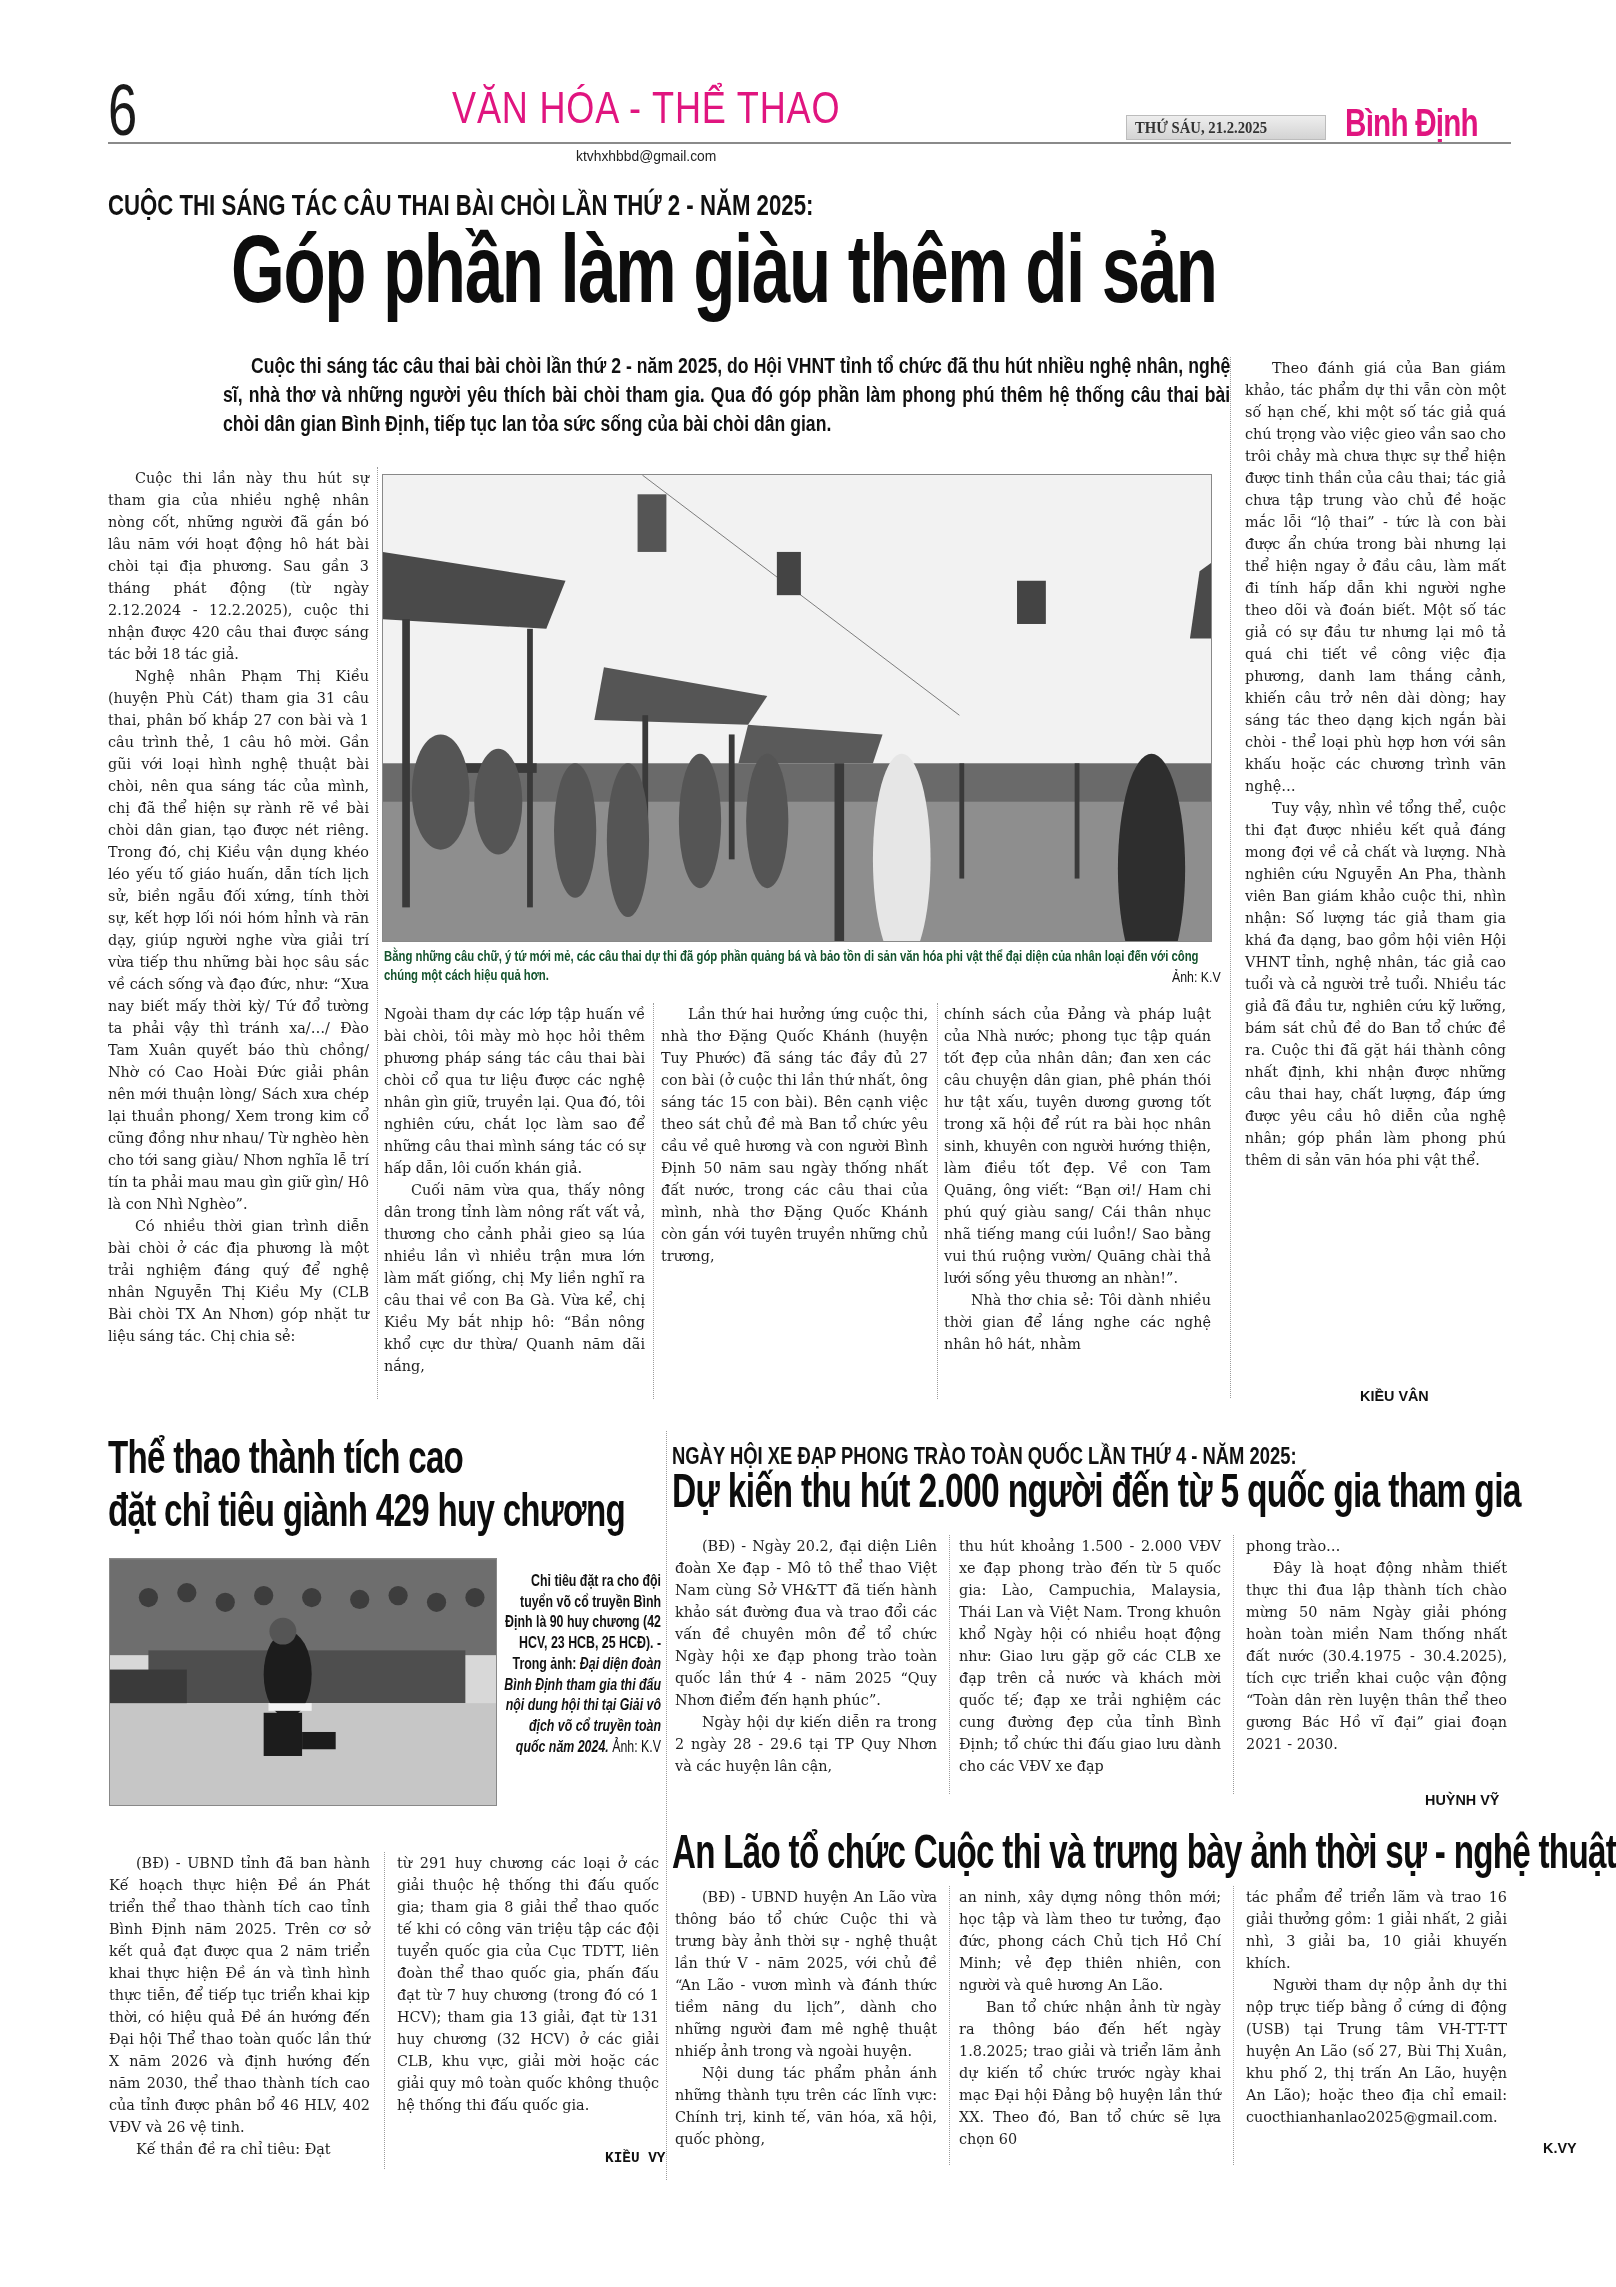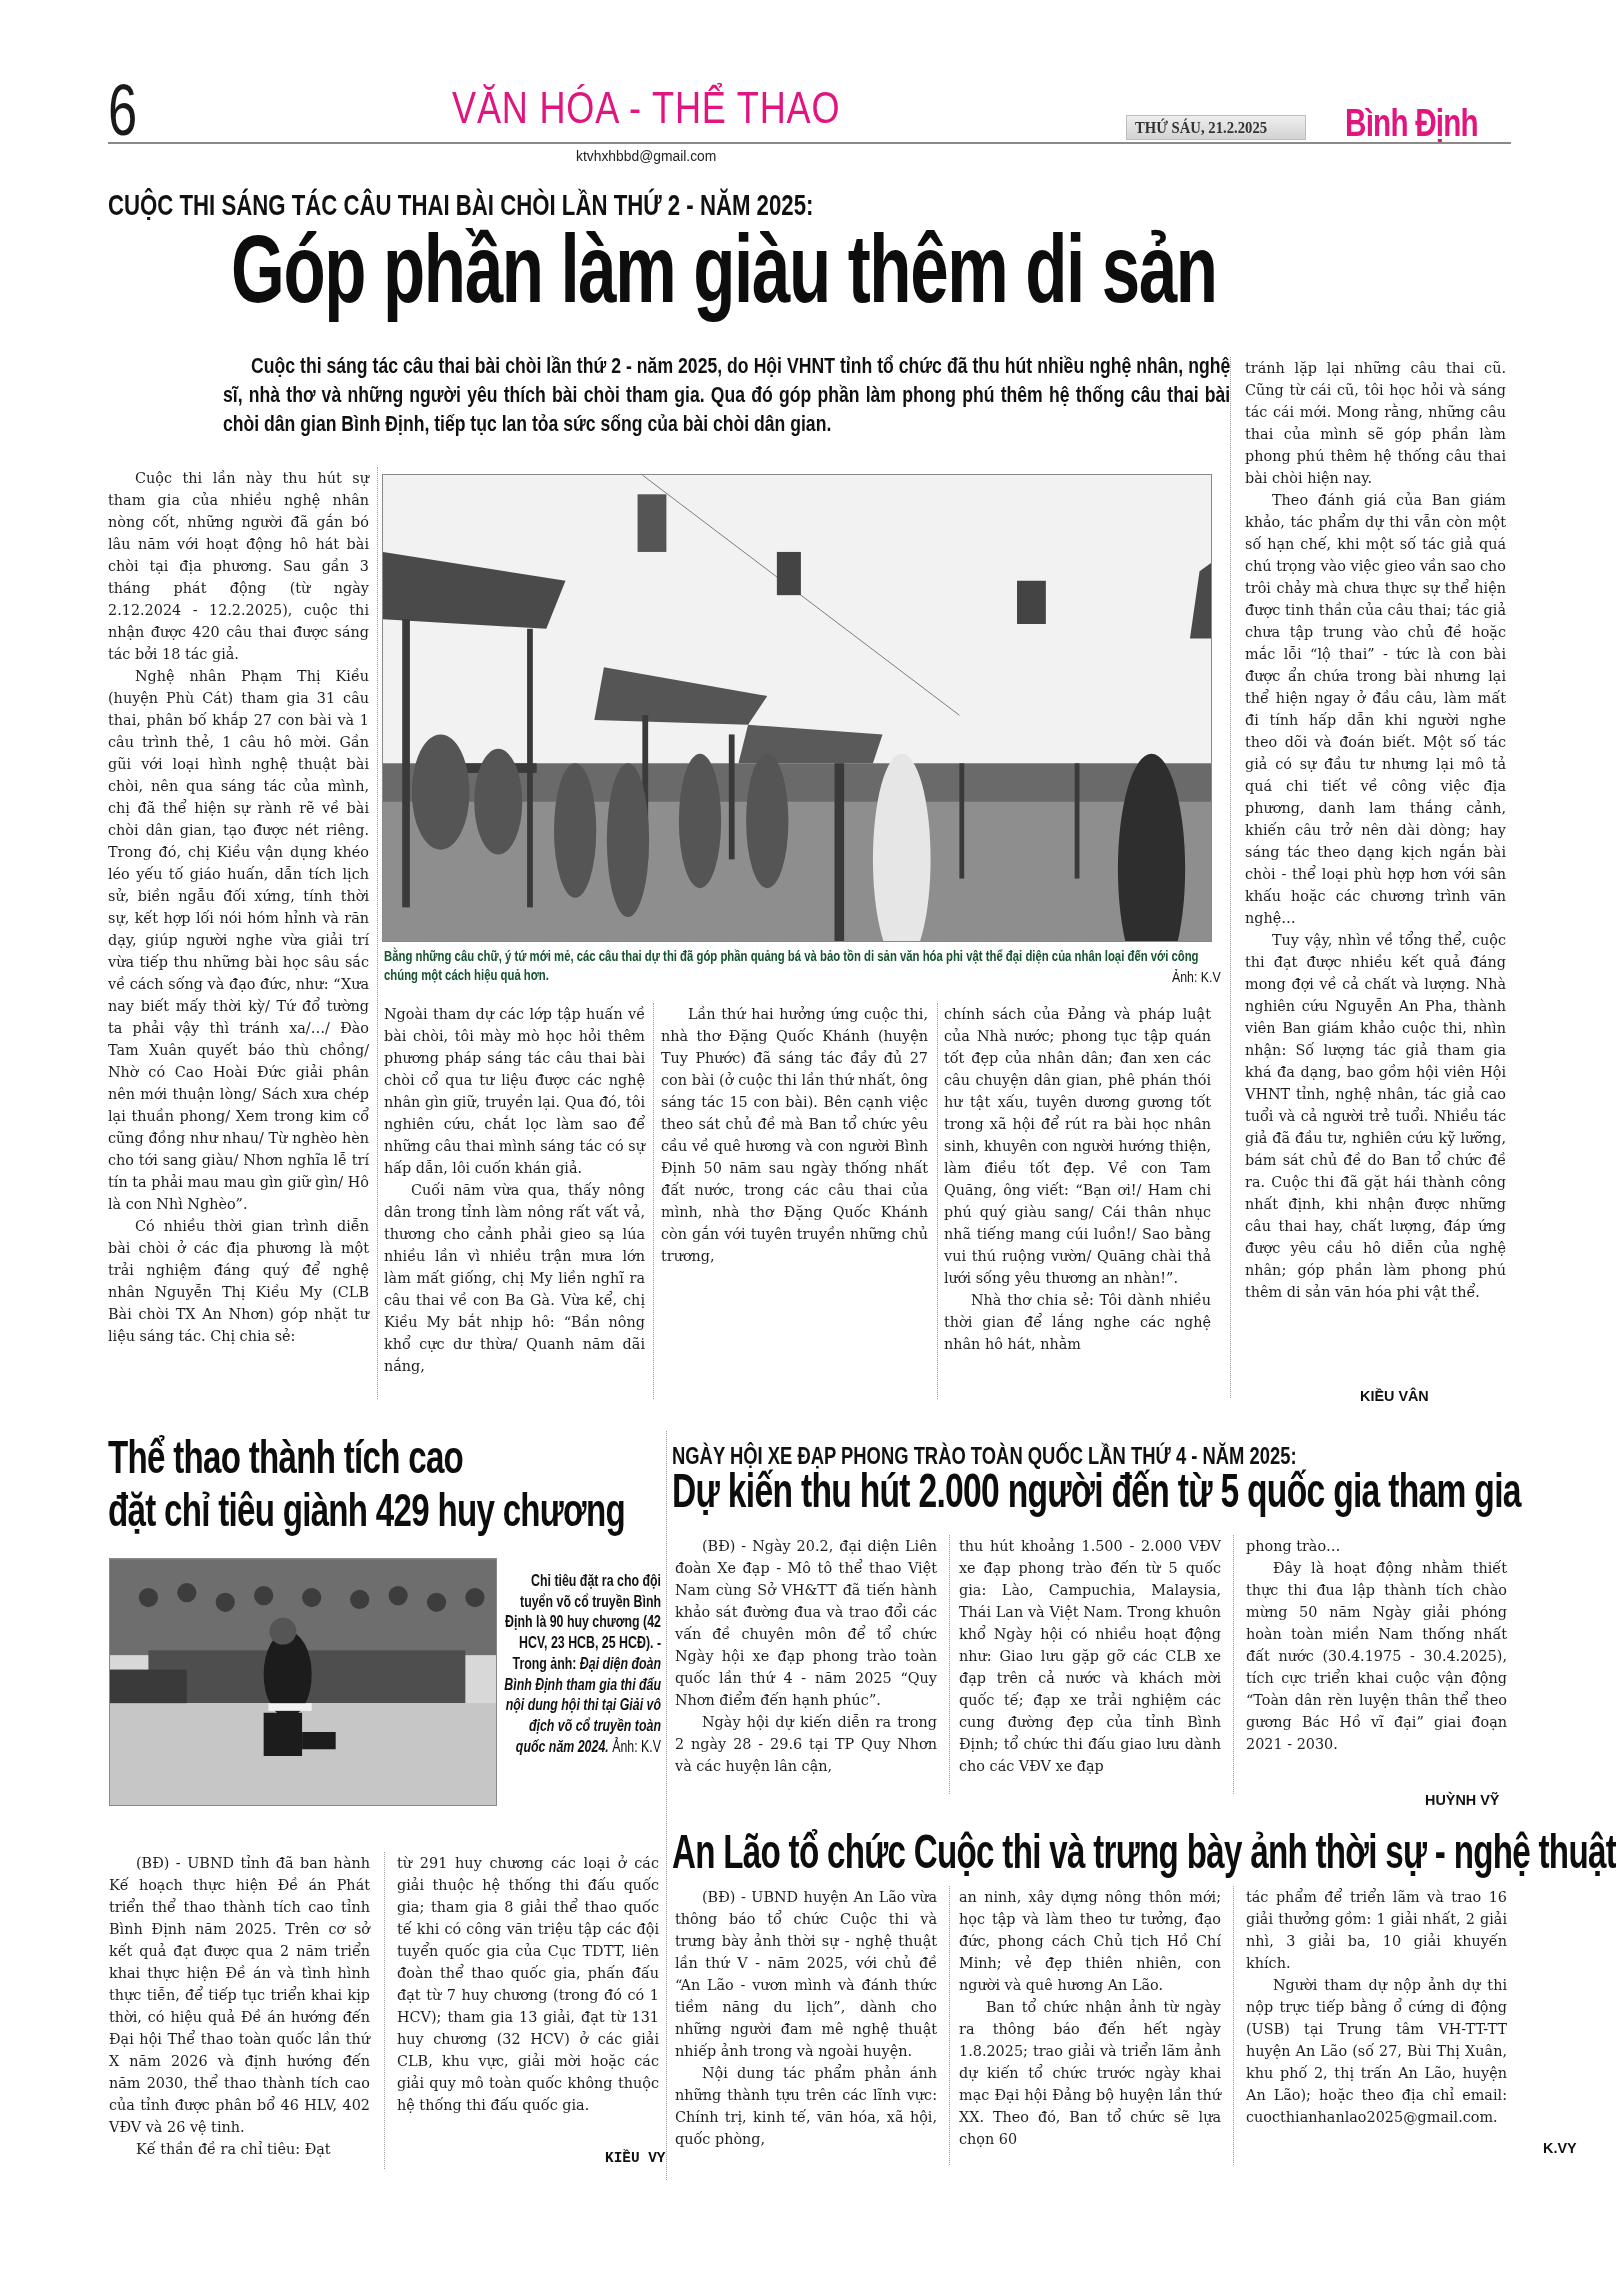"THỨ SÁU, 21.2.2025" .date-box { width: 180px -> 200px }
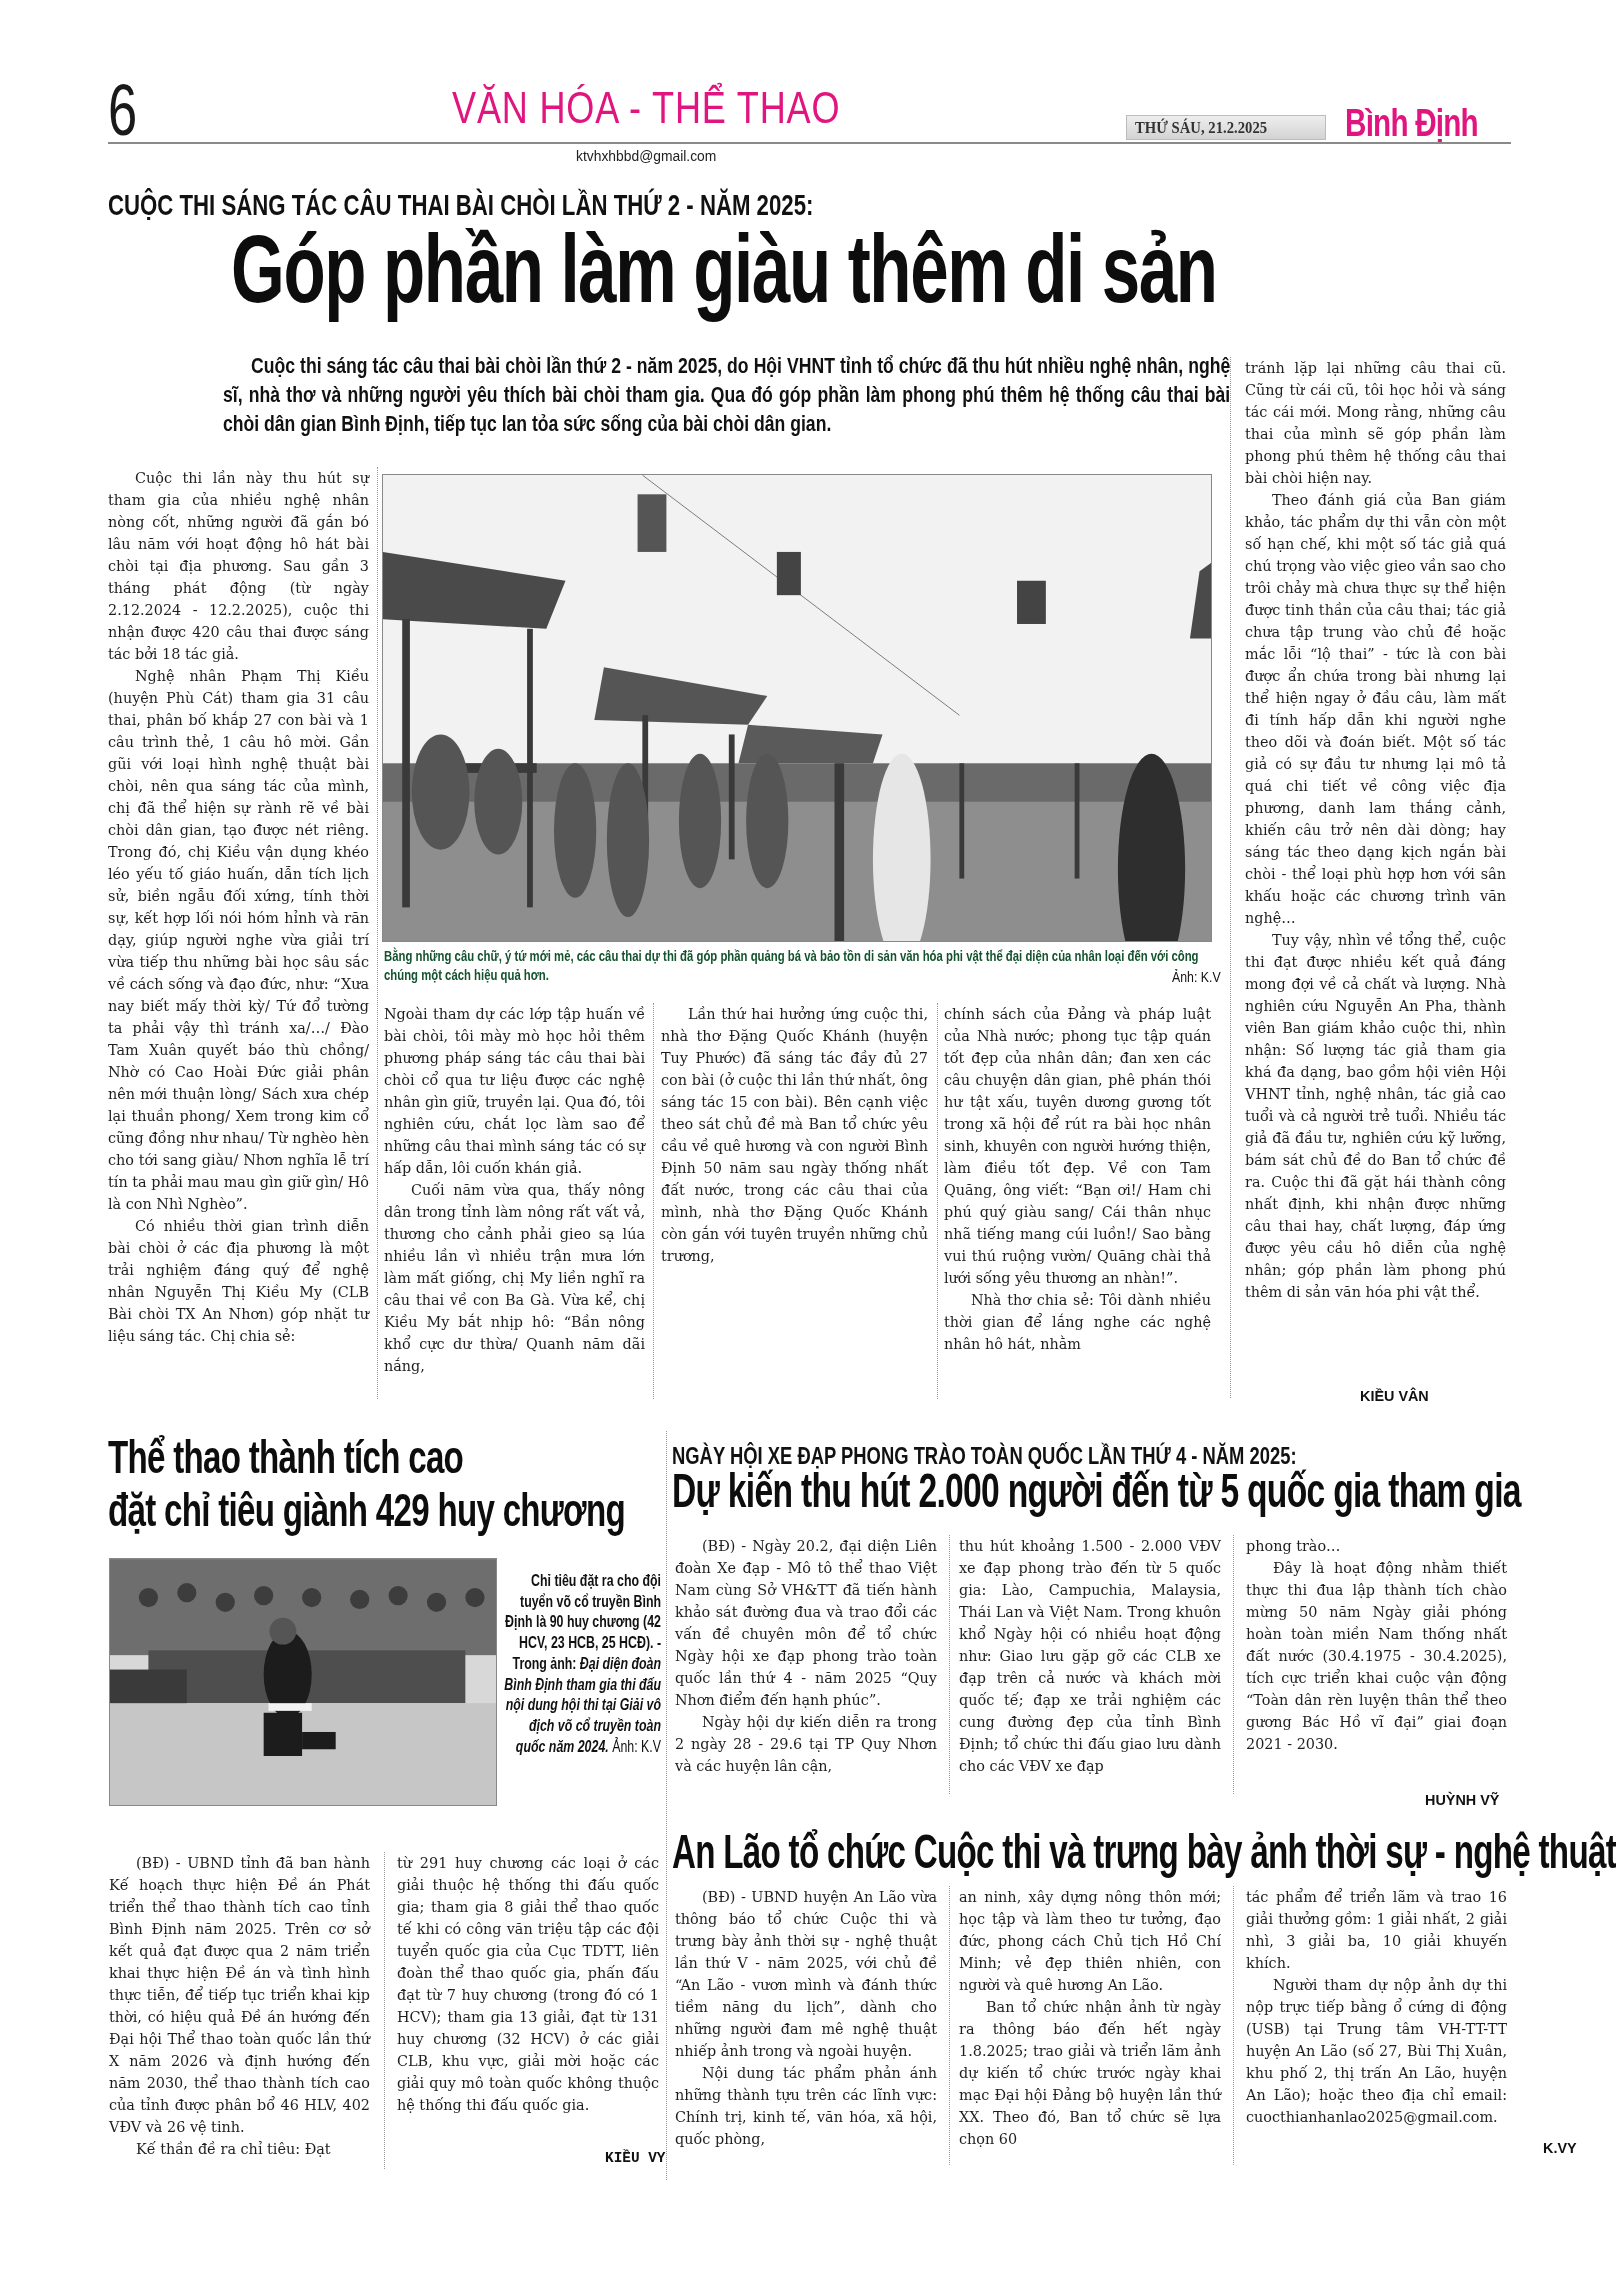"tránh lặp lại những câu" p.noind { html: <p>tránh lặp lại những câu thai cũ. Cũng từ cái cũ, tôi học hỏi và sáng tác cái mới. Mong rằng, những câu thai của mình sẽ góp phần làm phong phú thêm hệ thống câu thai bài chòi hiện nay.</p> -> none }
